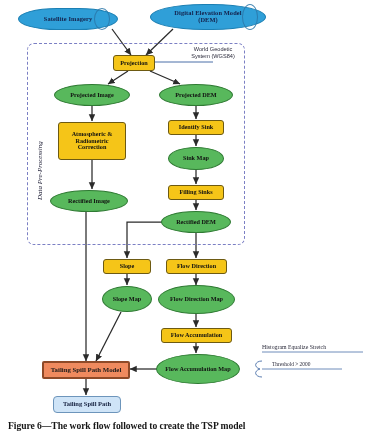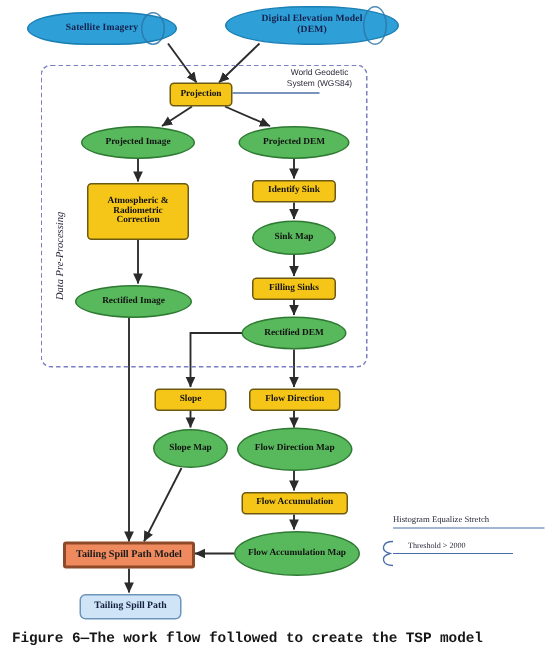"Figure 6—The work flow followed" .caption { font-family: Liberation Mono, monospace -> Liberation Serif, serif }
